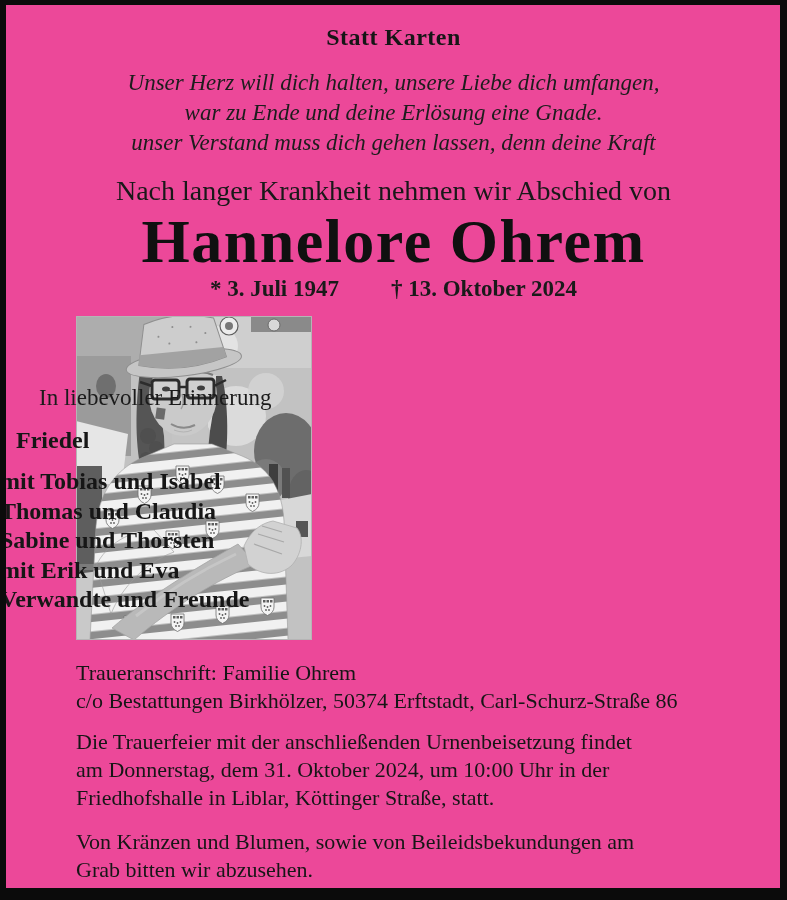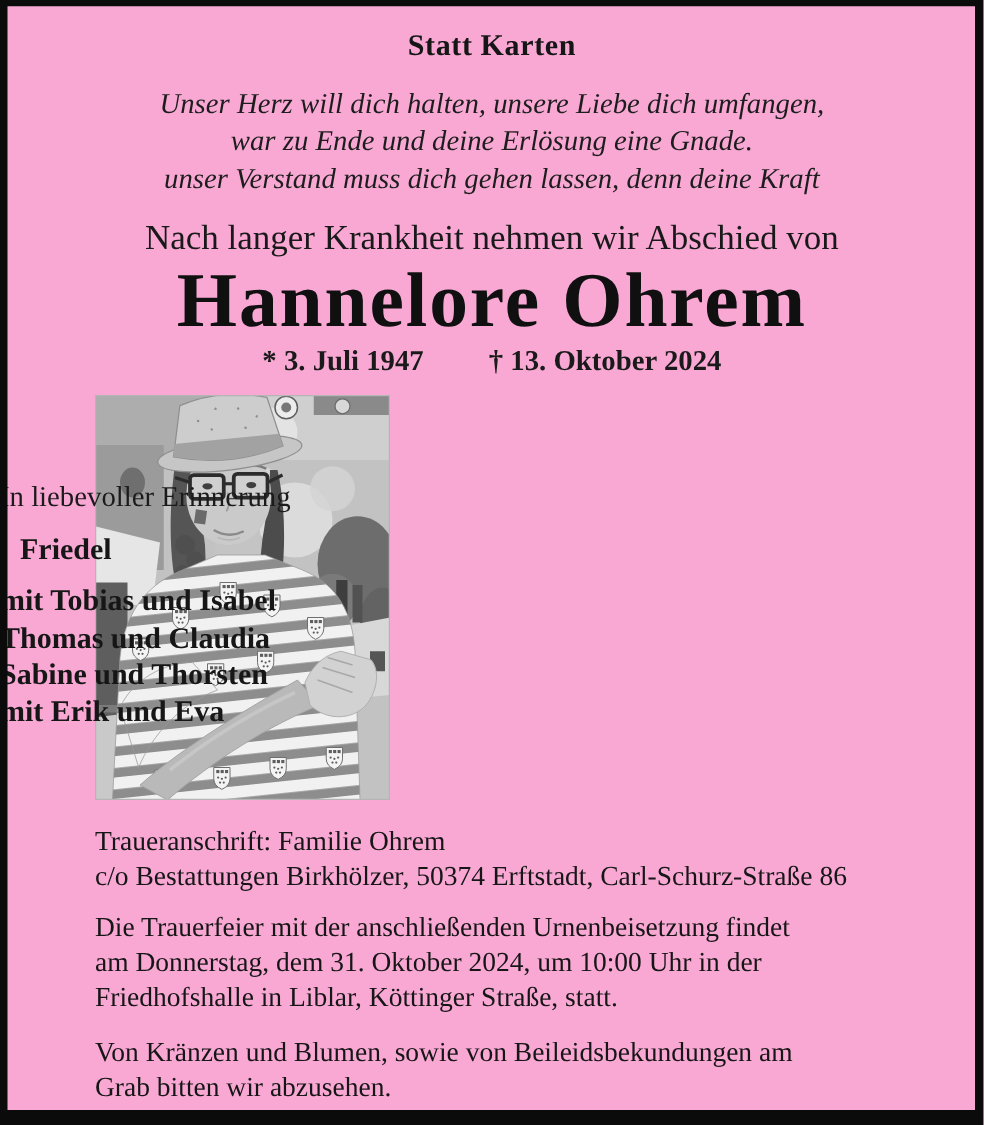"Statt Karten" .page { background: #f9a8d4 -> #ec4899 }
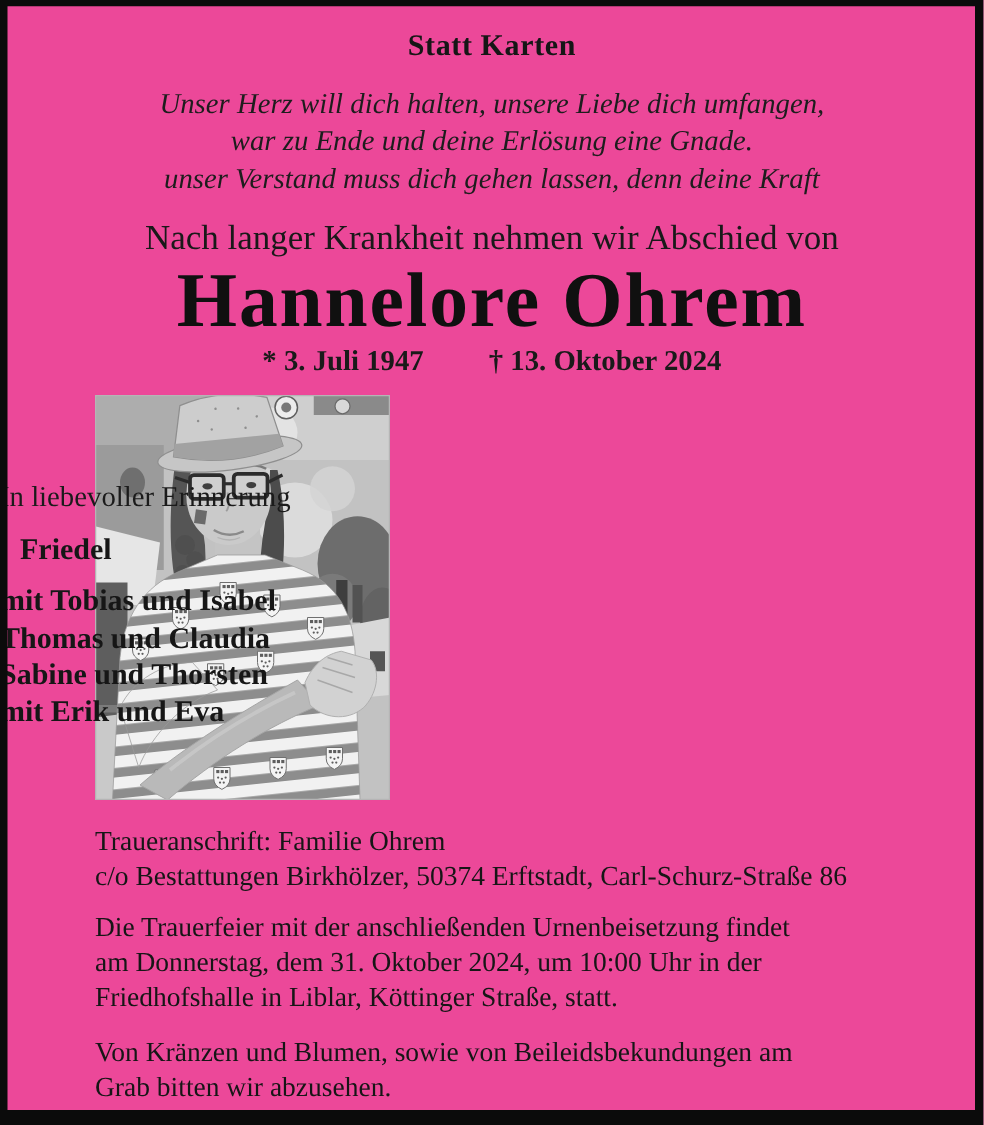"In liebevoller Erinnerung" .memory-line { padding-left: none -> 39px }
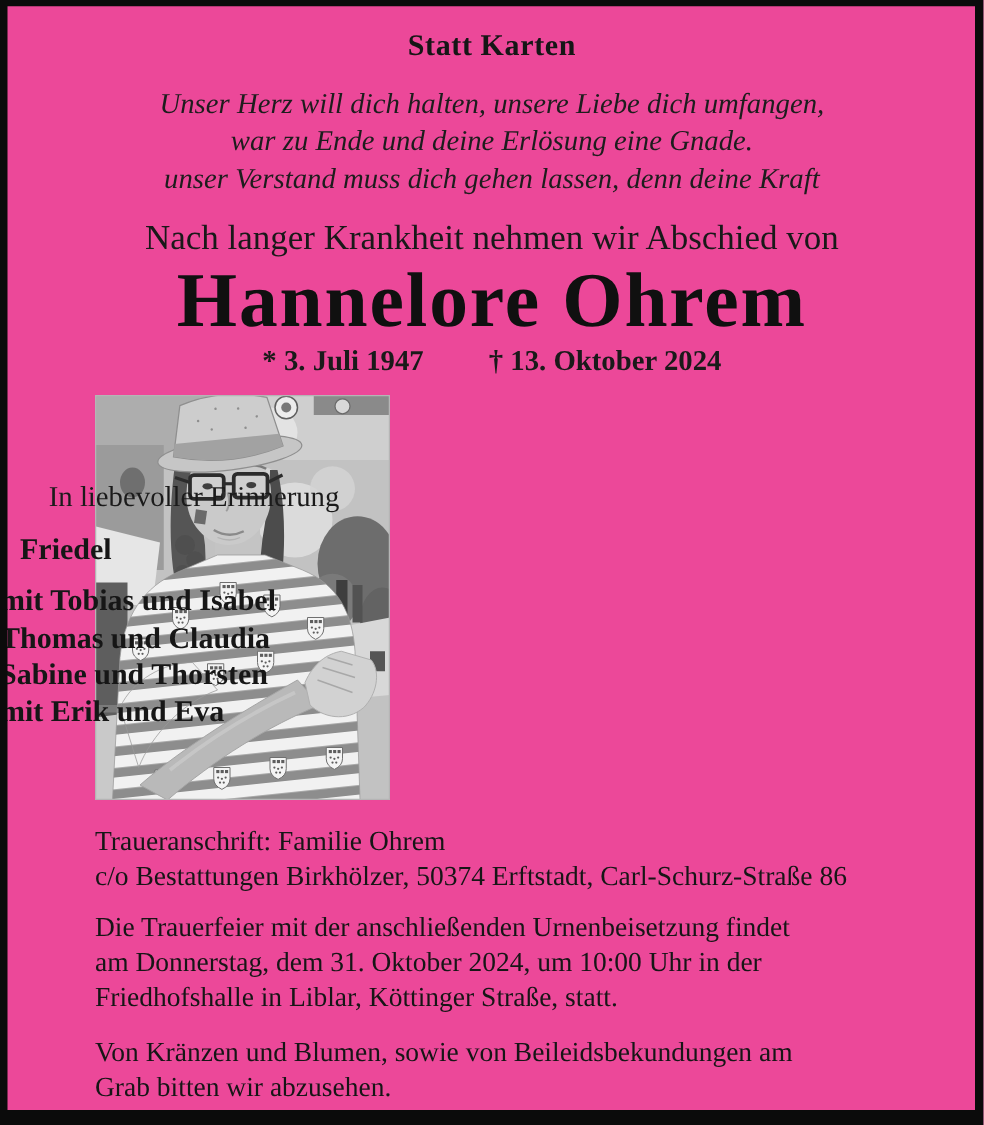"Verwandte und Freunde" div { html: none -> <div>Verwandte und Freunde</div> }
